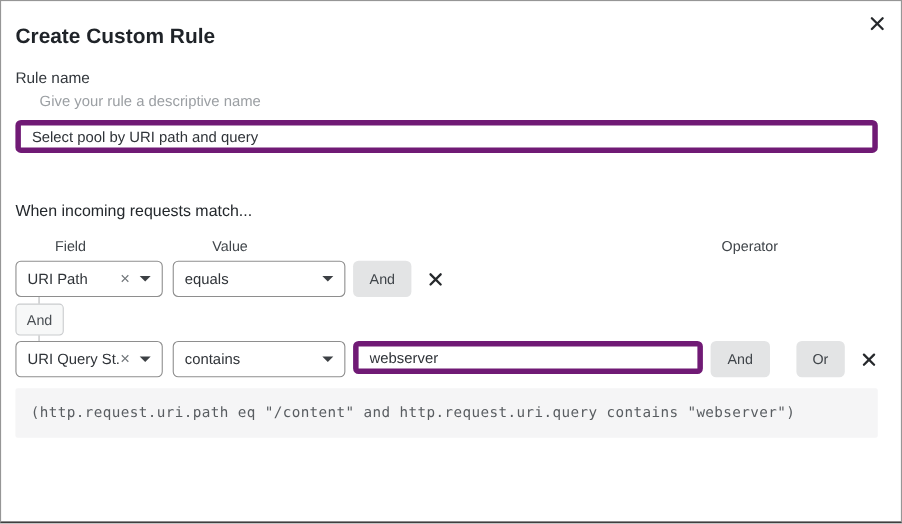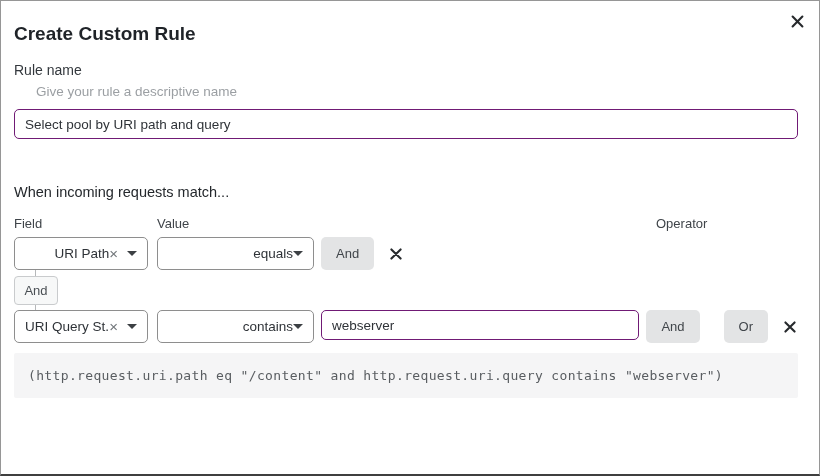"Select pool by URI path" .text-input { border: 1px solid #701a75 -> 5px solid #701a75 }
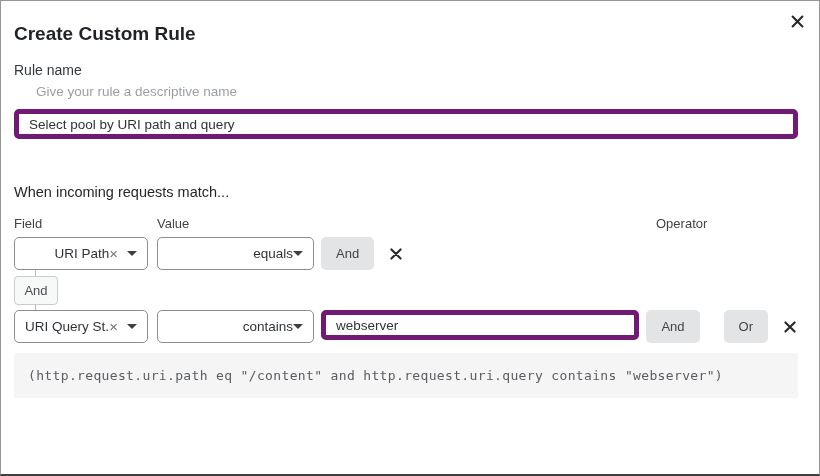"Field" .col-label.c-field { margin-left: none -> 36px }
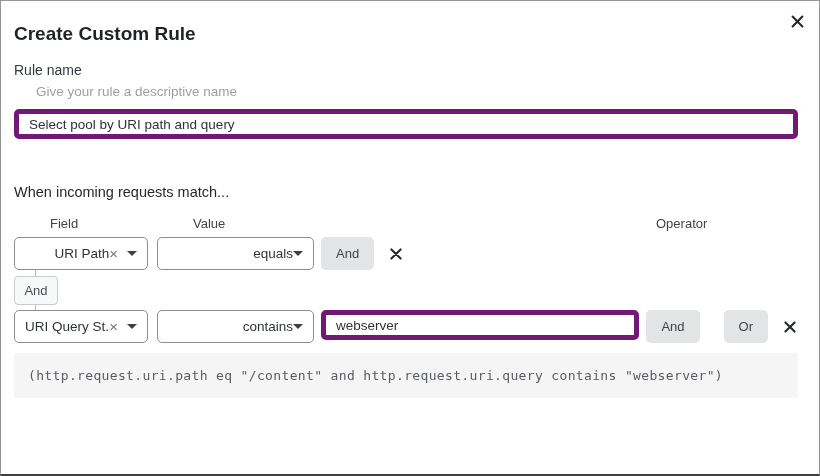"URI Path" .select { text-align: right -> none }
